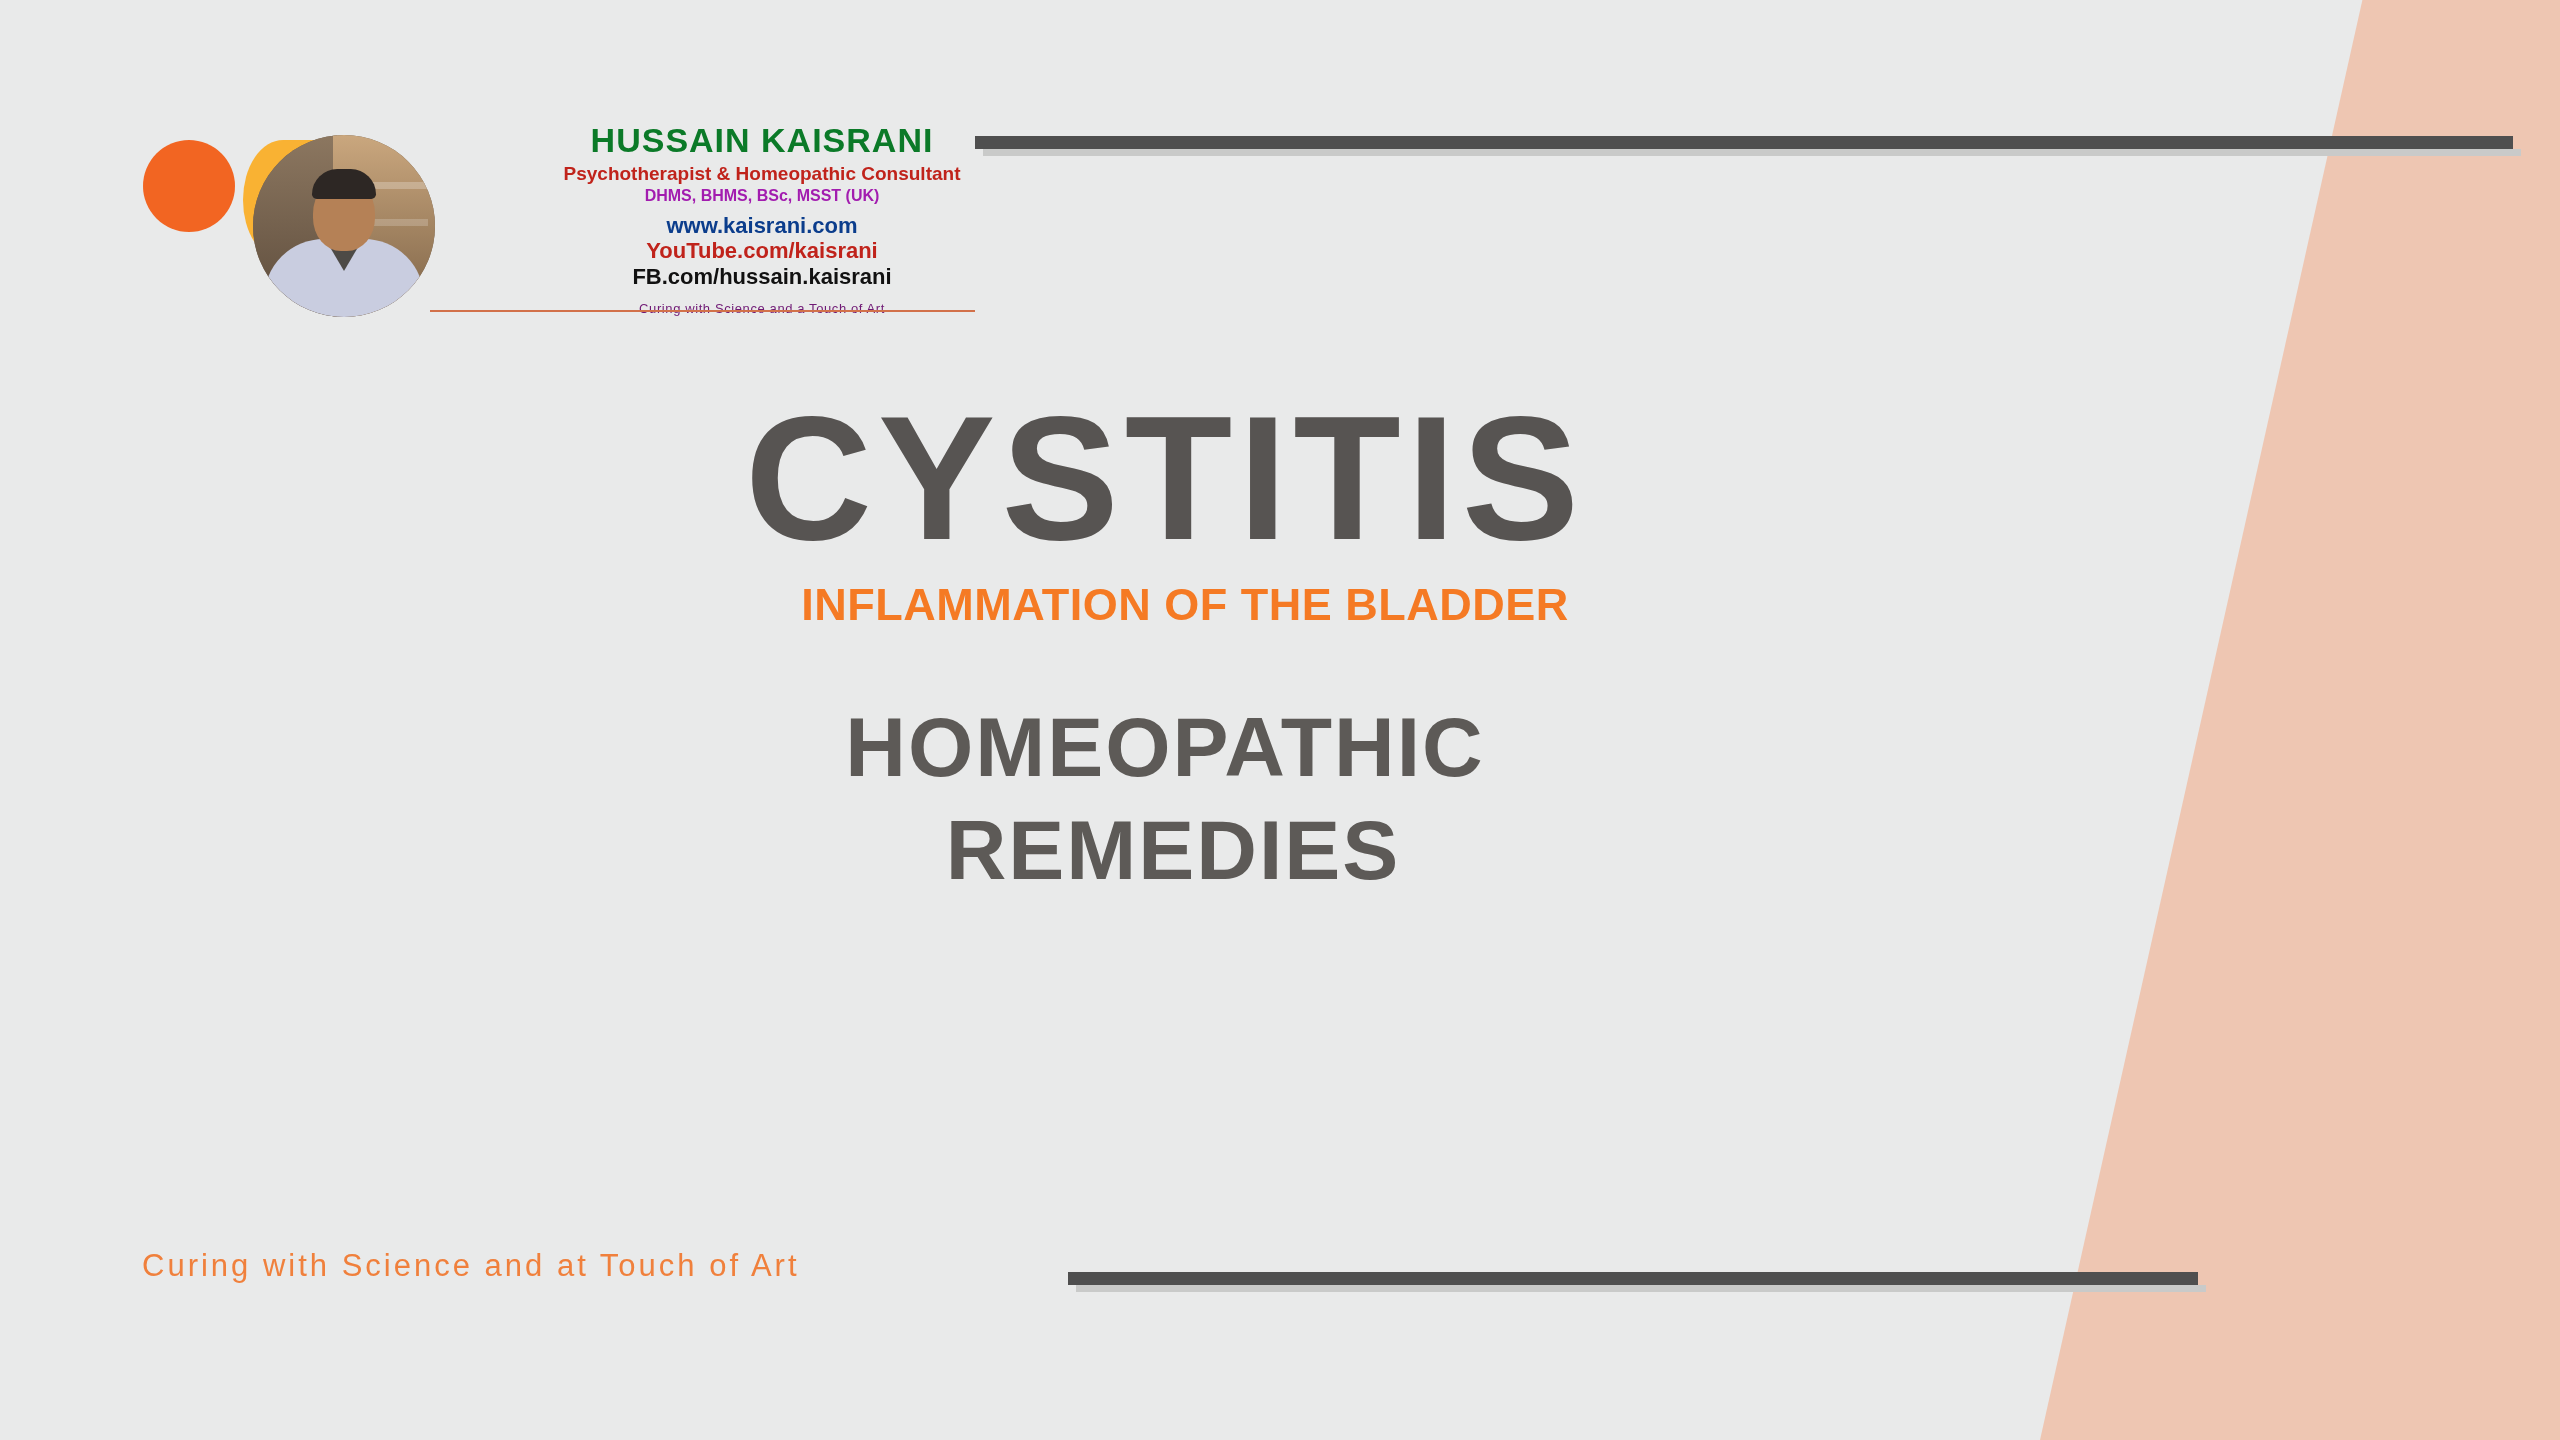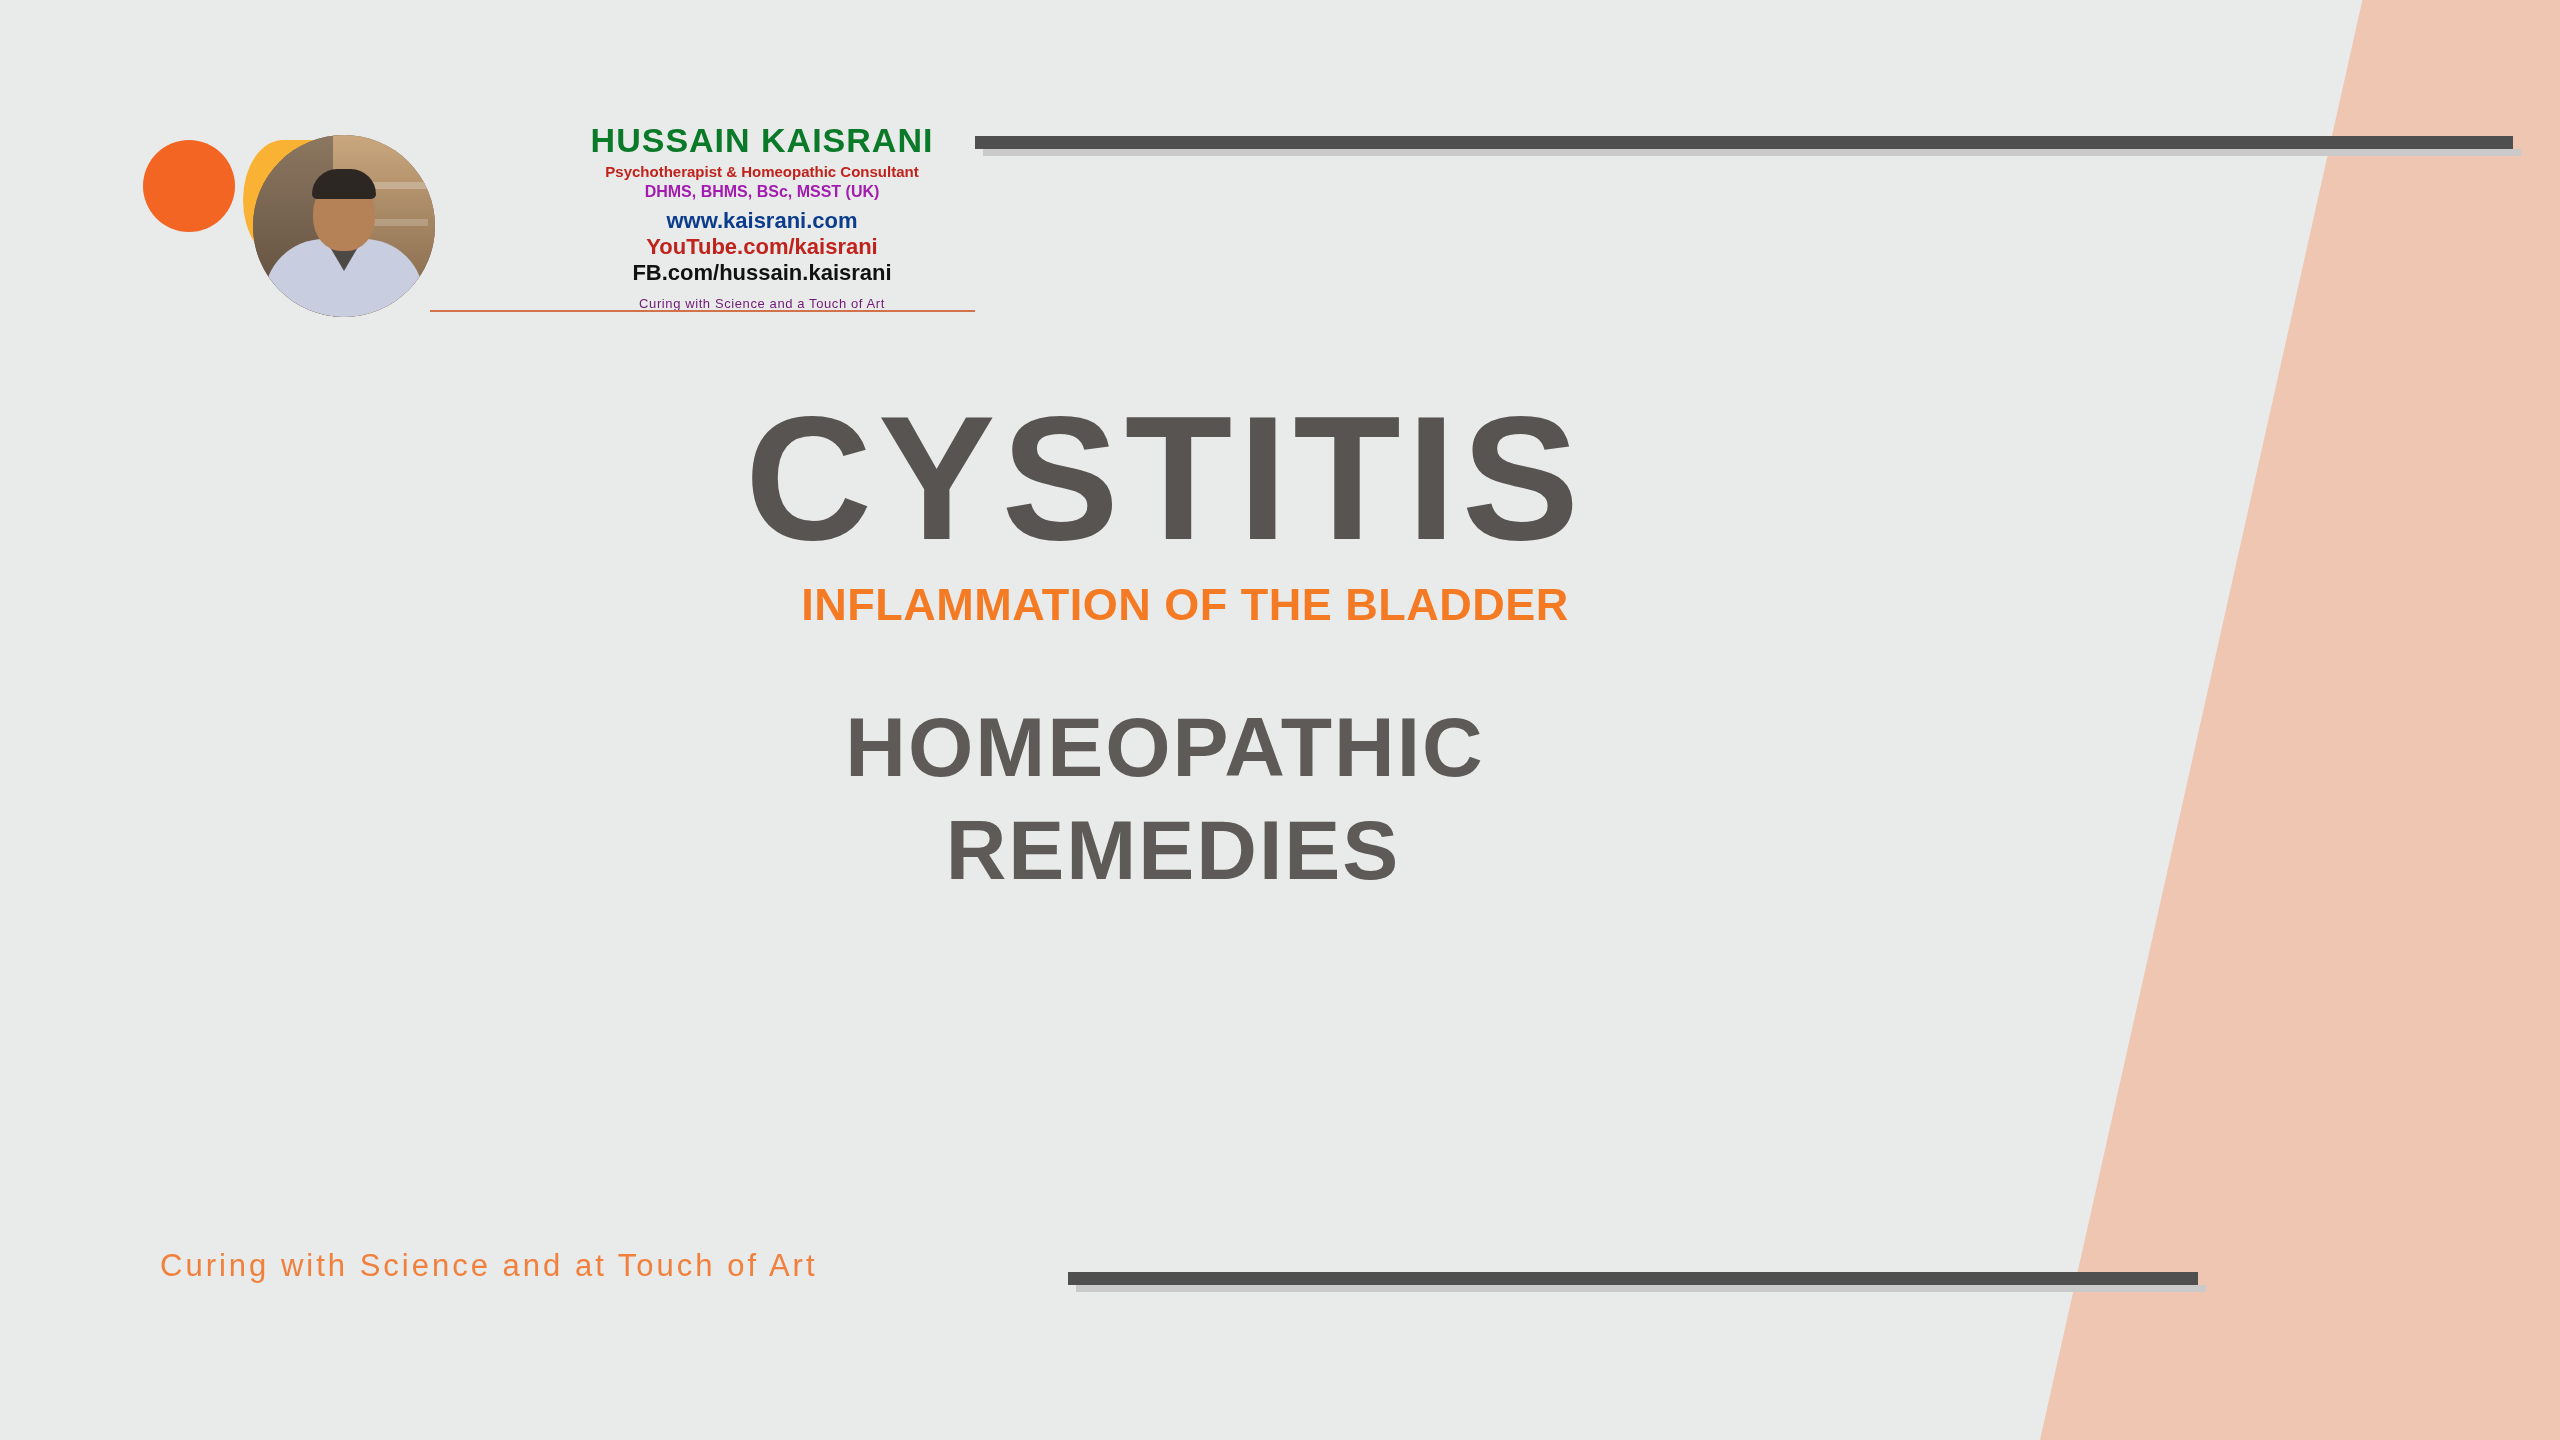"Psychotherapist & Homeopathic Consultant" .brand .role { font-size: 15px -> 19px }
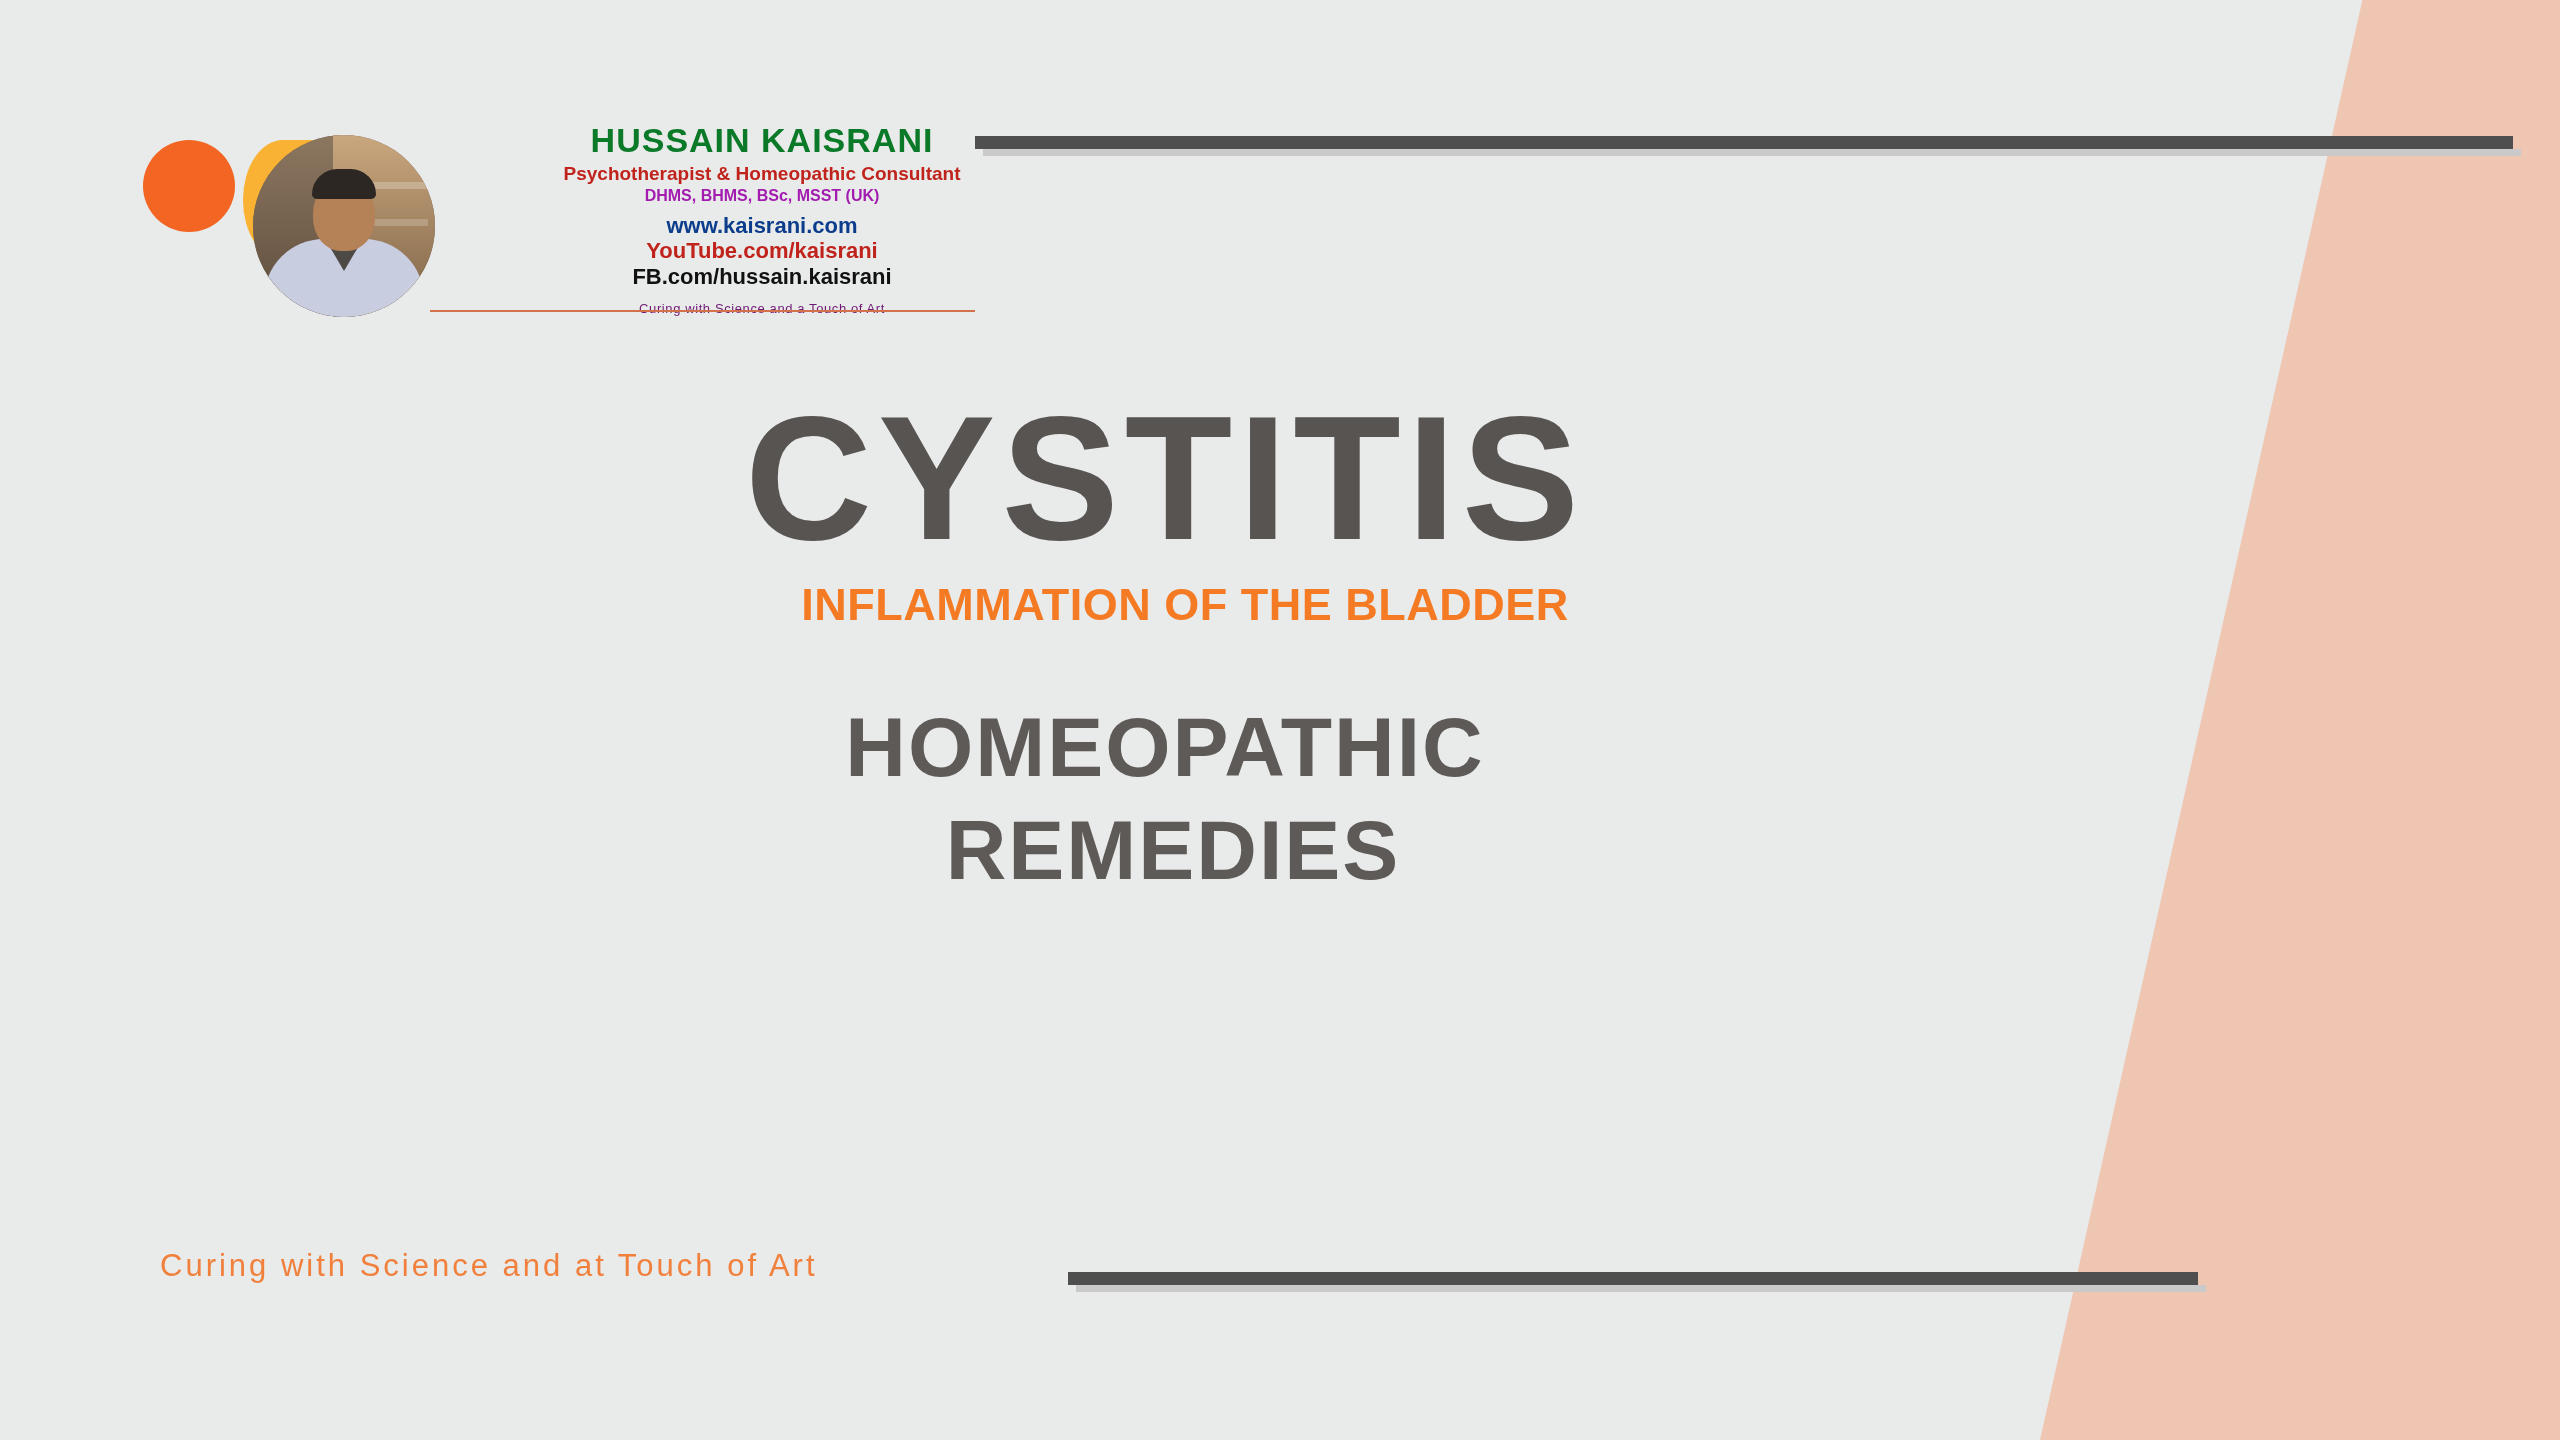"Curing with Science and at" .footer-text { left: 160px -> 142px }
